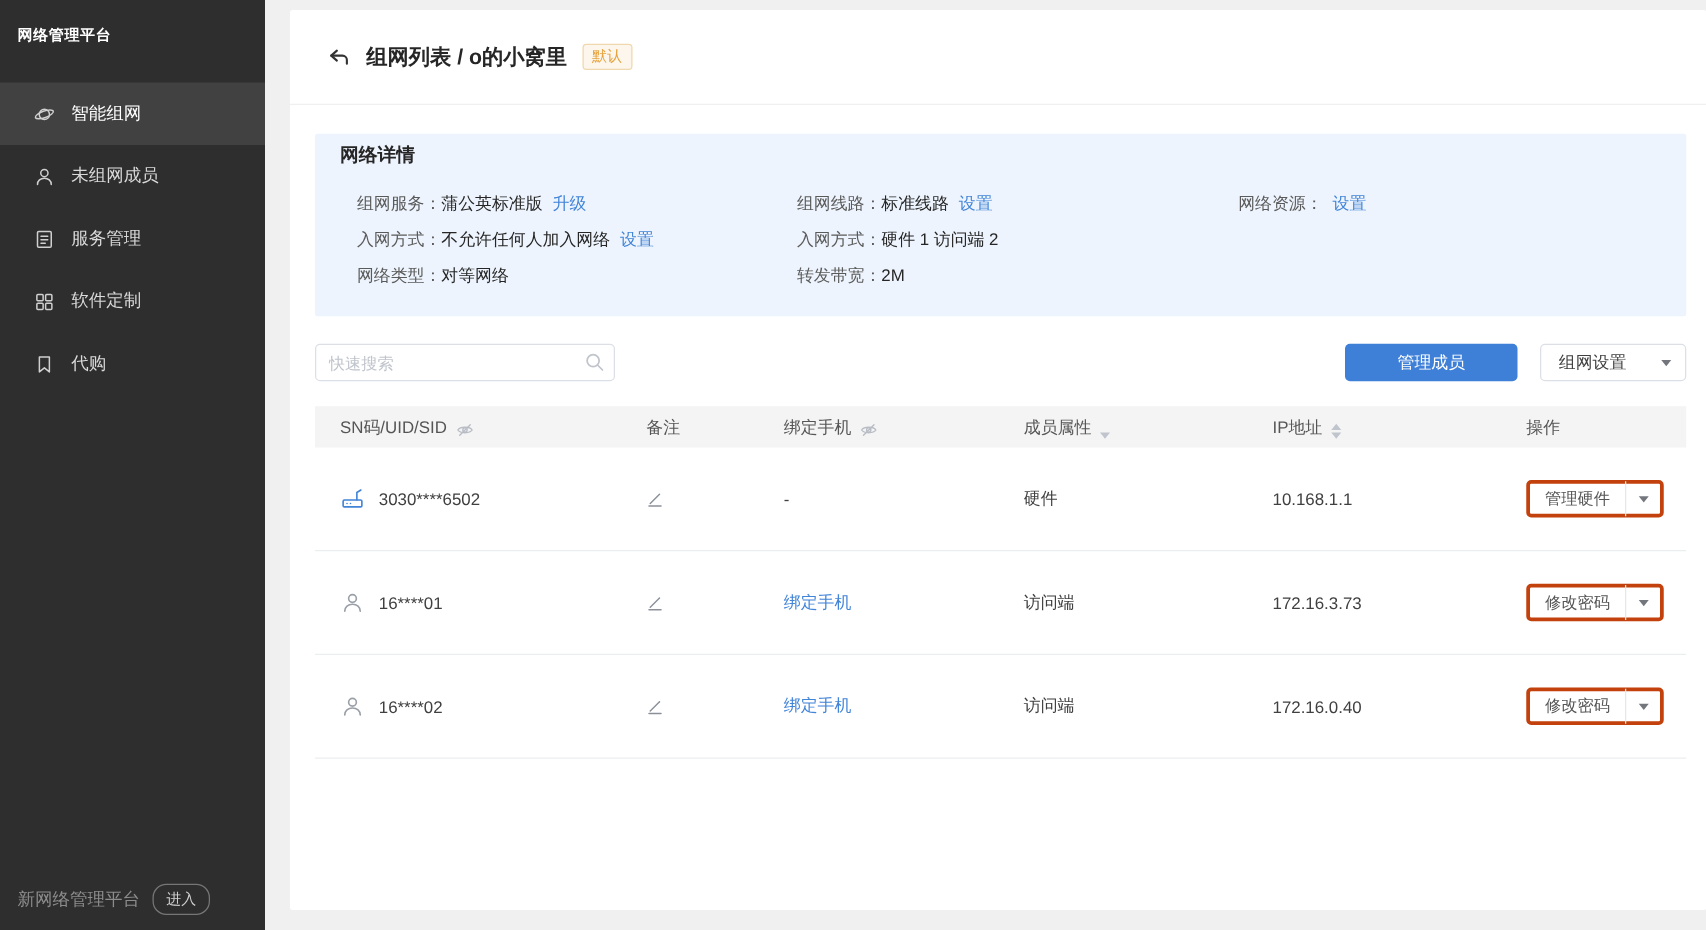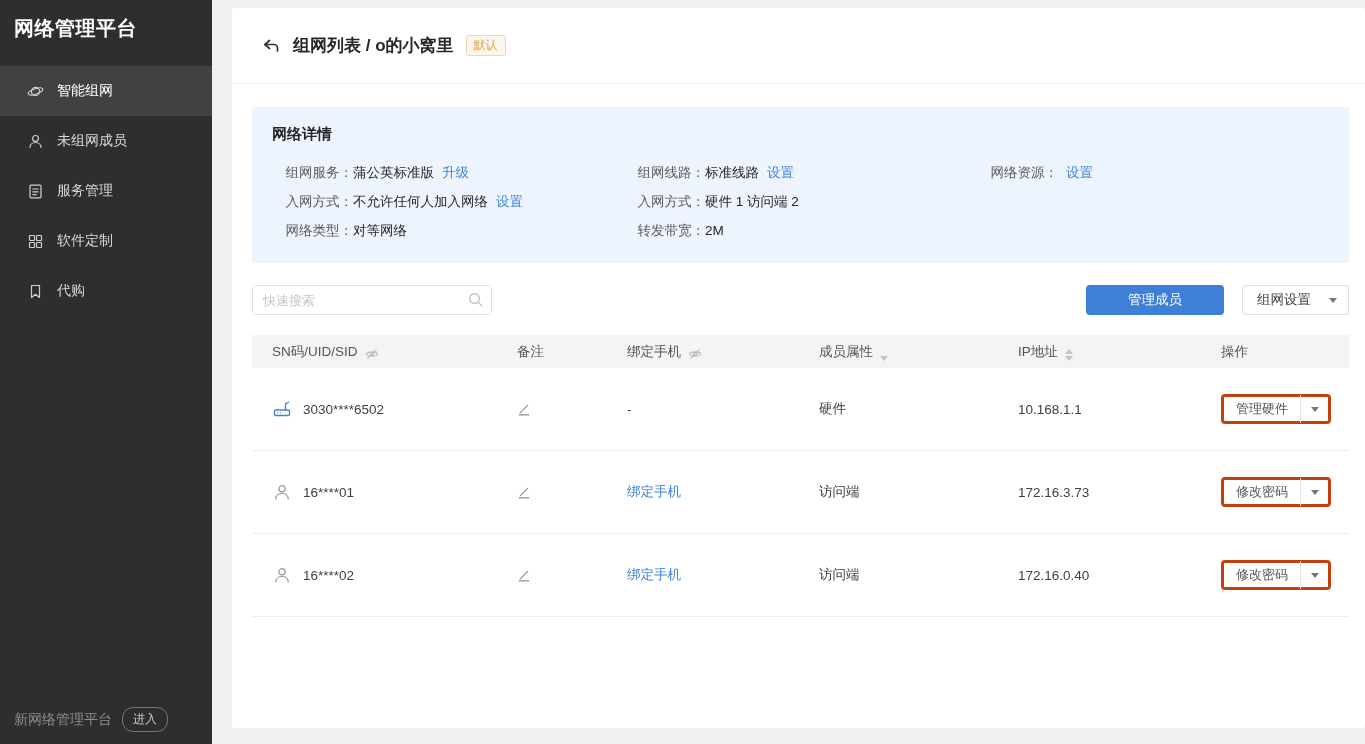"网络管理平台" .sidebar-title { font-size: 20px -> 12px }
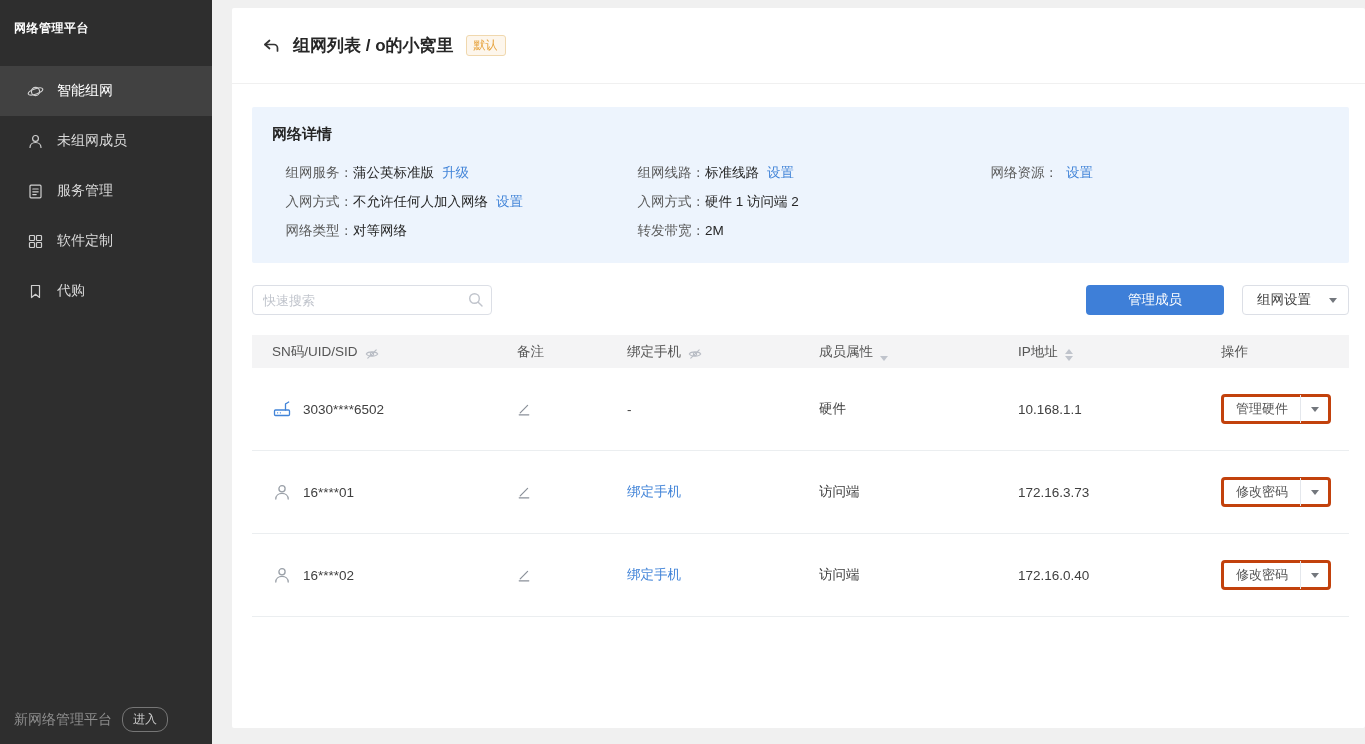"网络详情" .details { padding: 18px 20px 18px -> 8px 20px 18px }
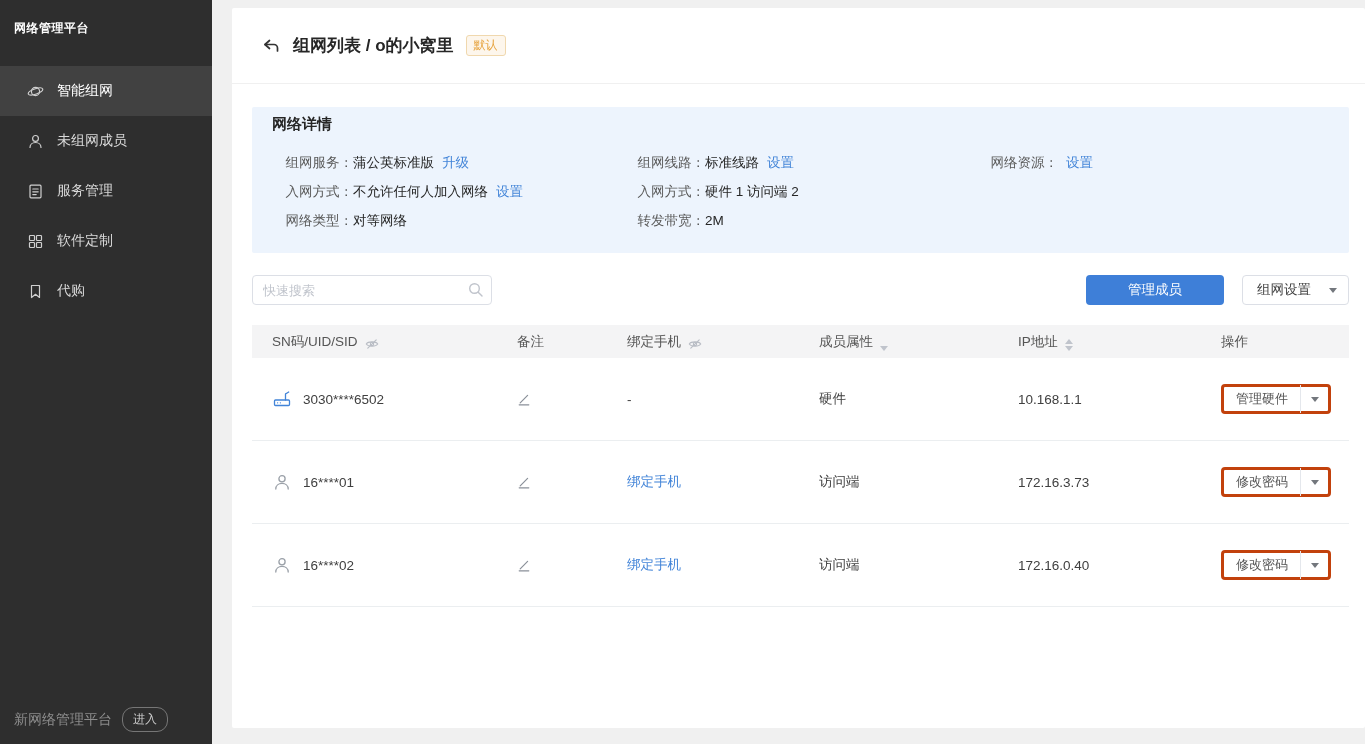"组网设置" .dropdown-btn { gap: 18px -> 28px }
